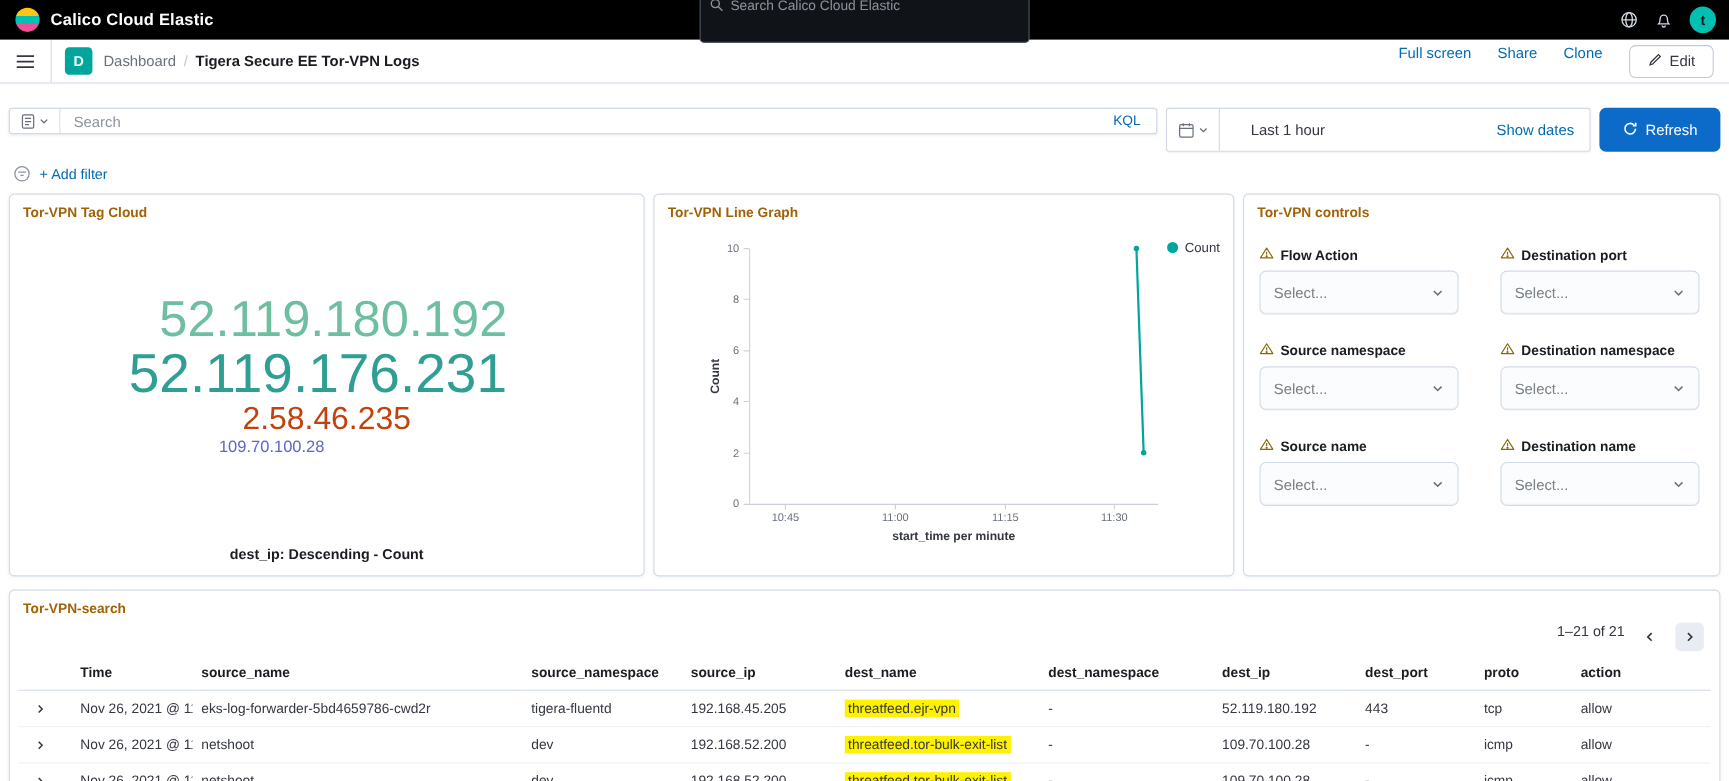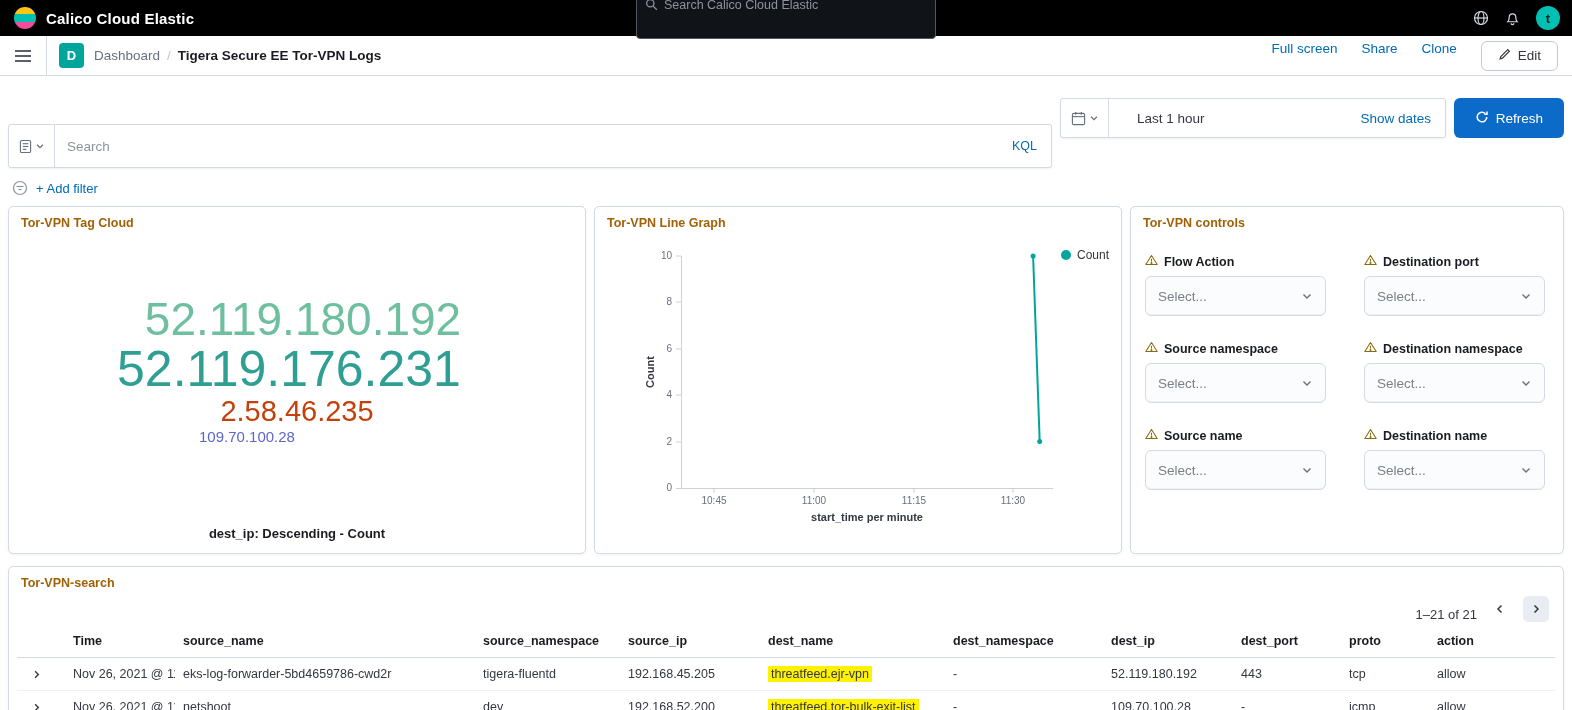"Search" .search-box { height: 44px -> 24px; margin-top: 26px -> none }
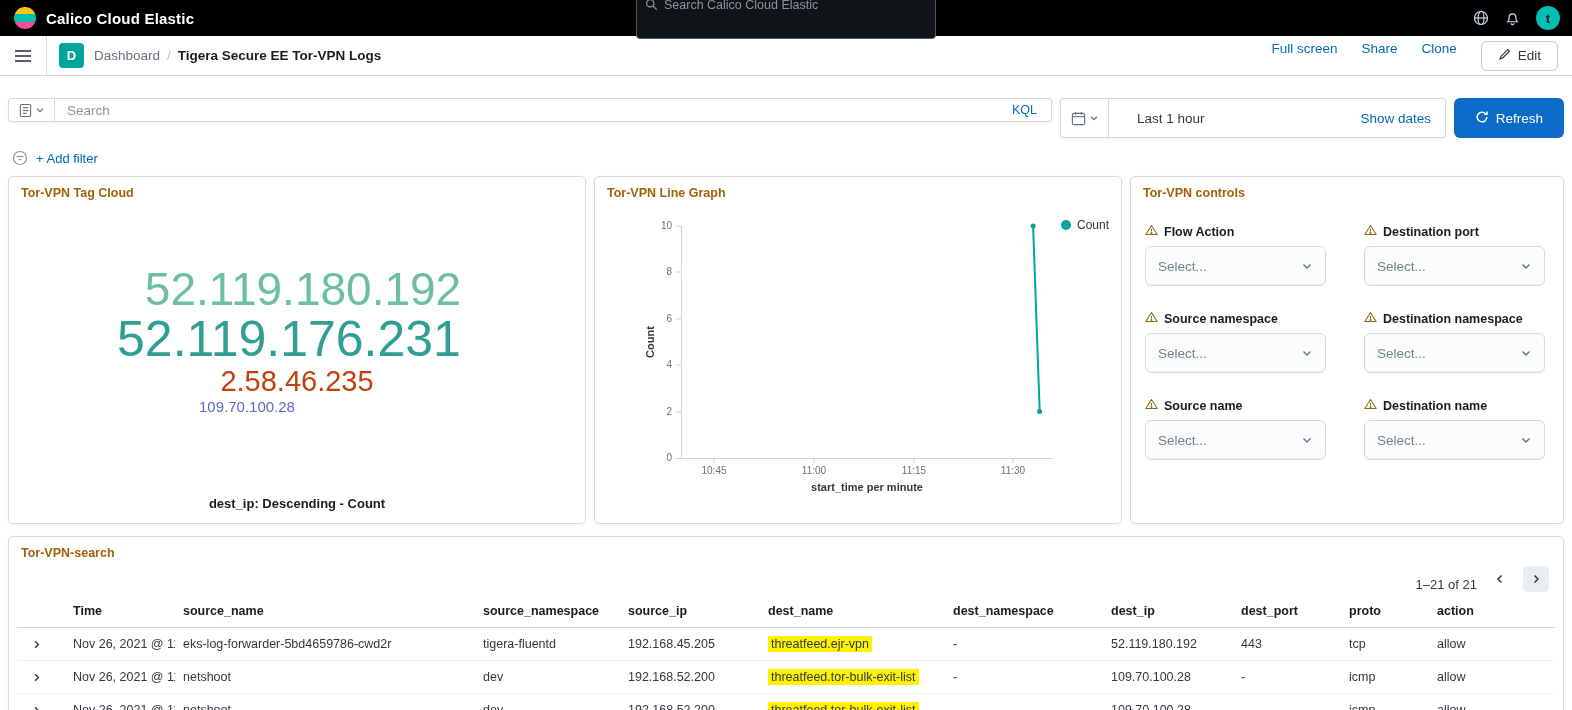"1–21 of 21" .pagination { align-items: flex-end -> flex-start }
